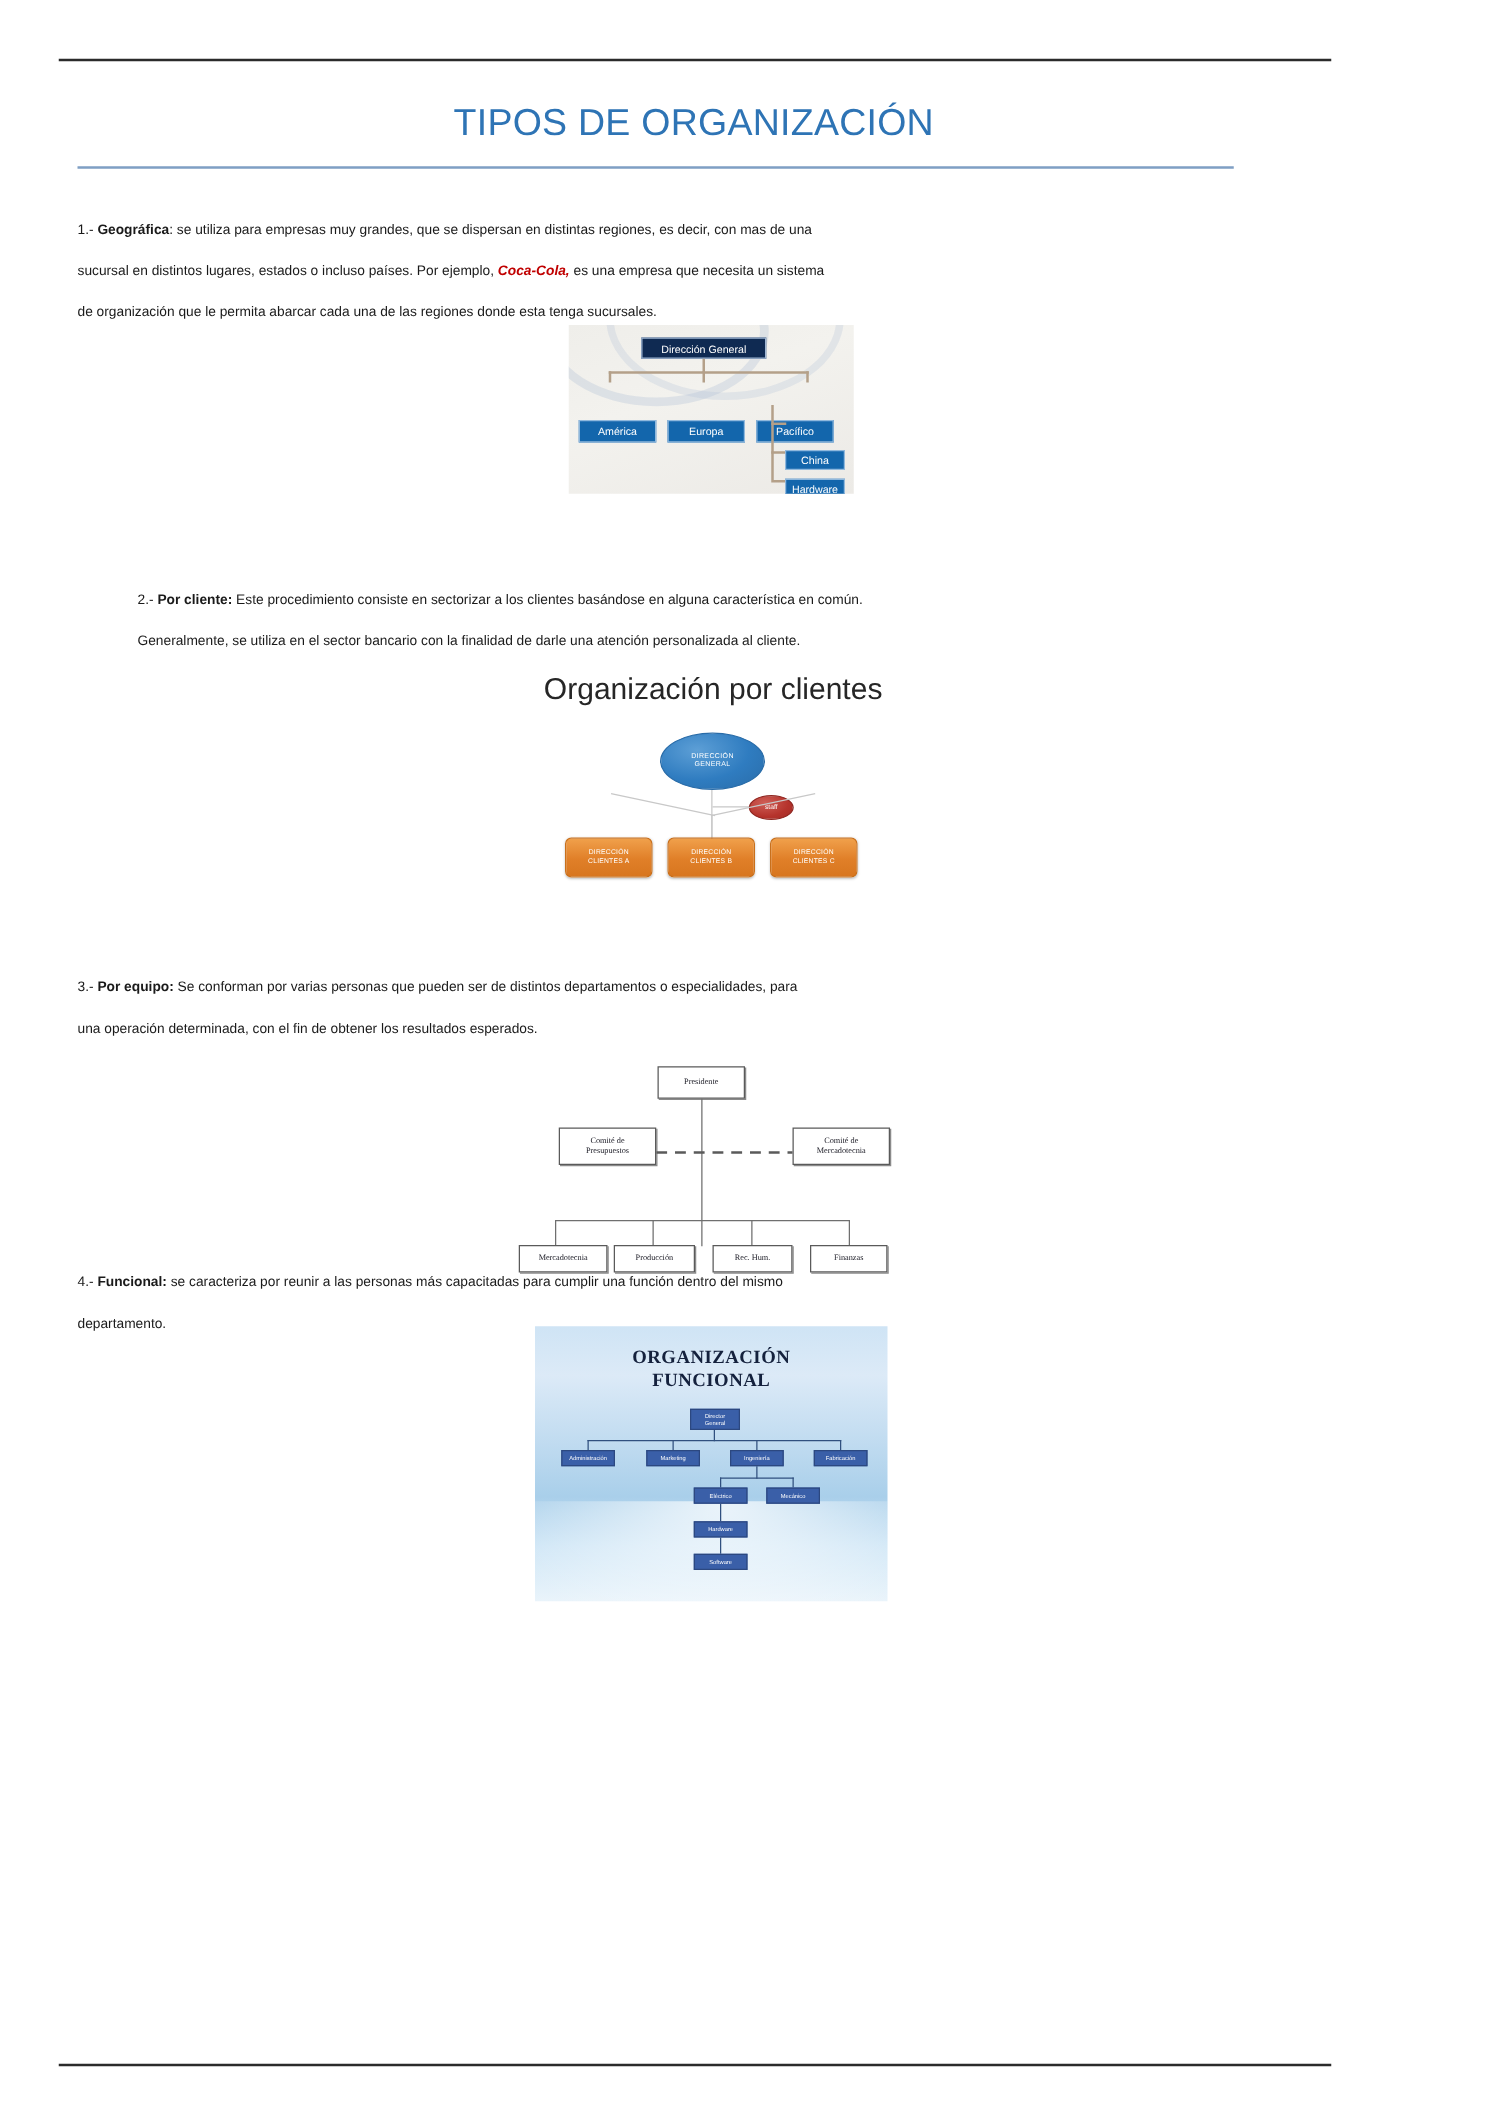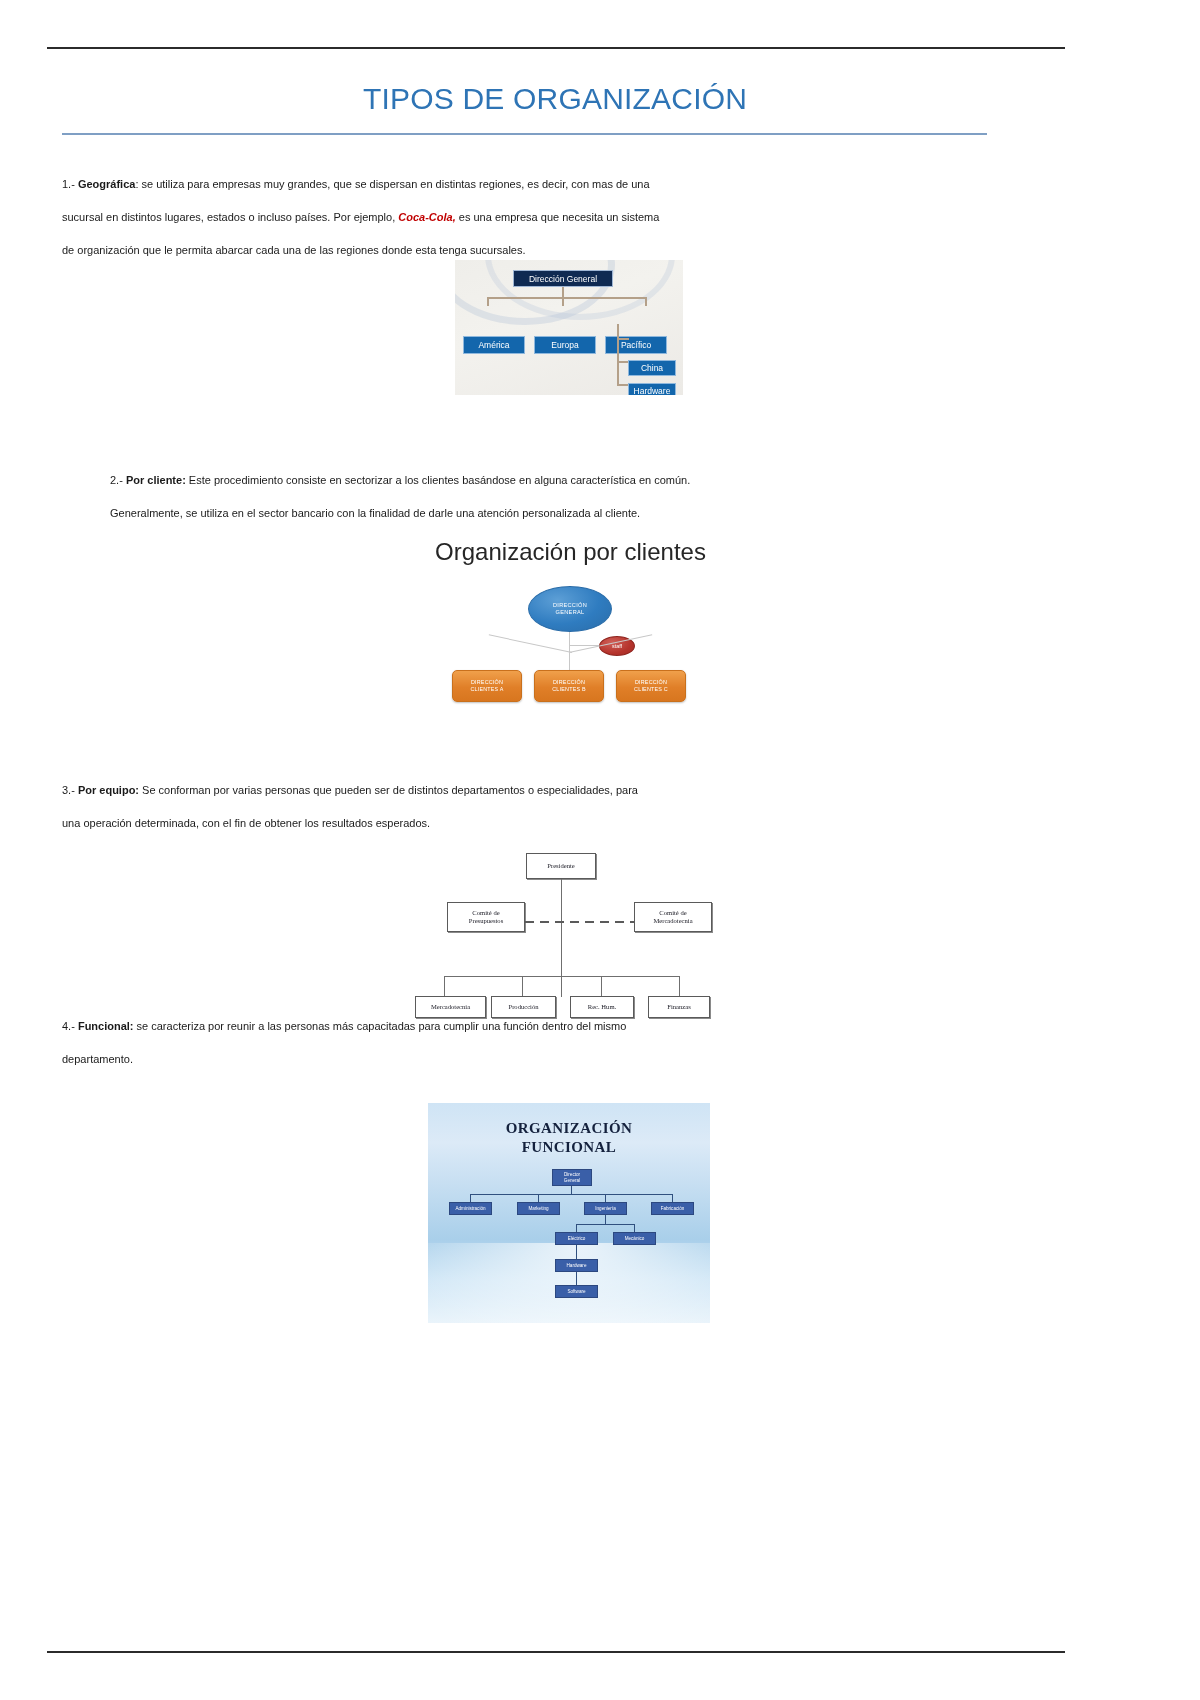"ORGANIZACIÓN" .dia4 { top: 1103px -> 1061px }
